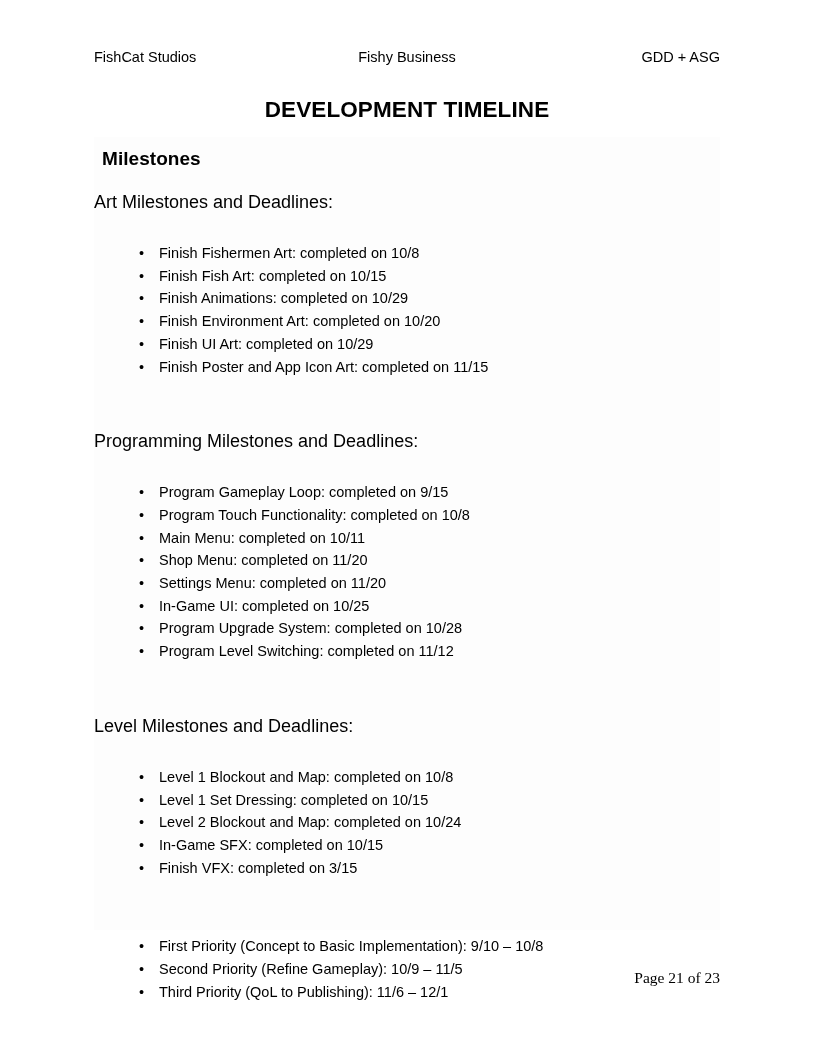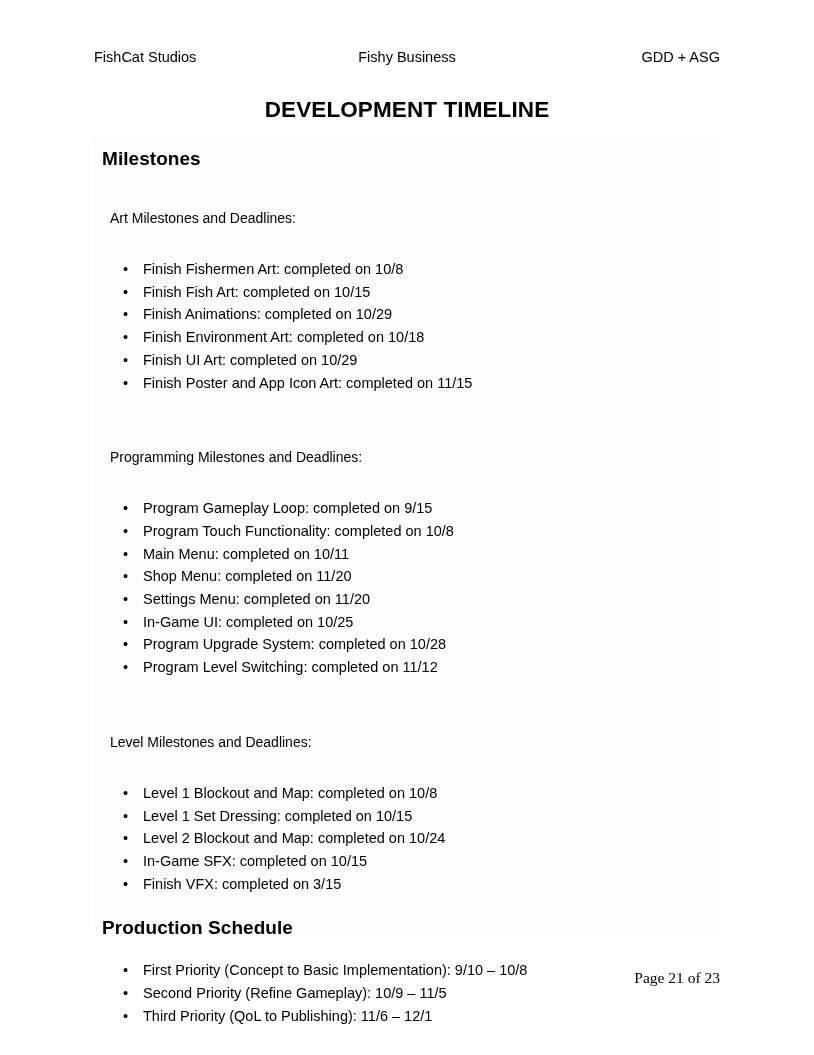"Art Milestones and Deadlines:" p.intro-line { font-size: 14px -> 18px; margin: 16px -> 0 }
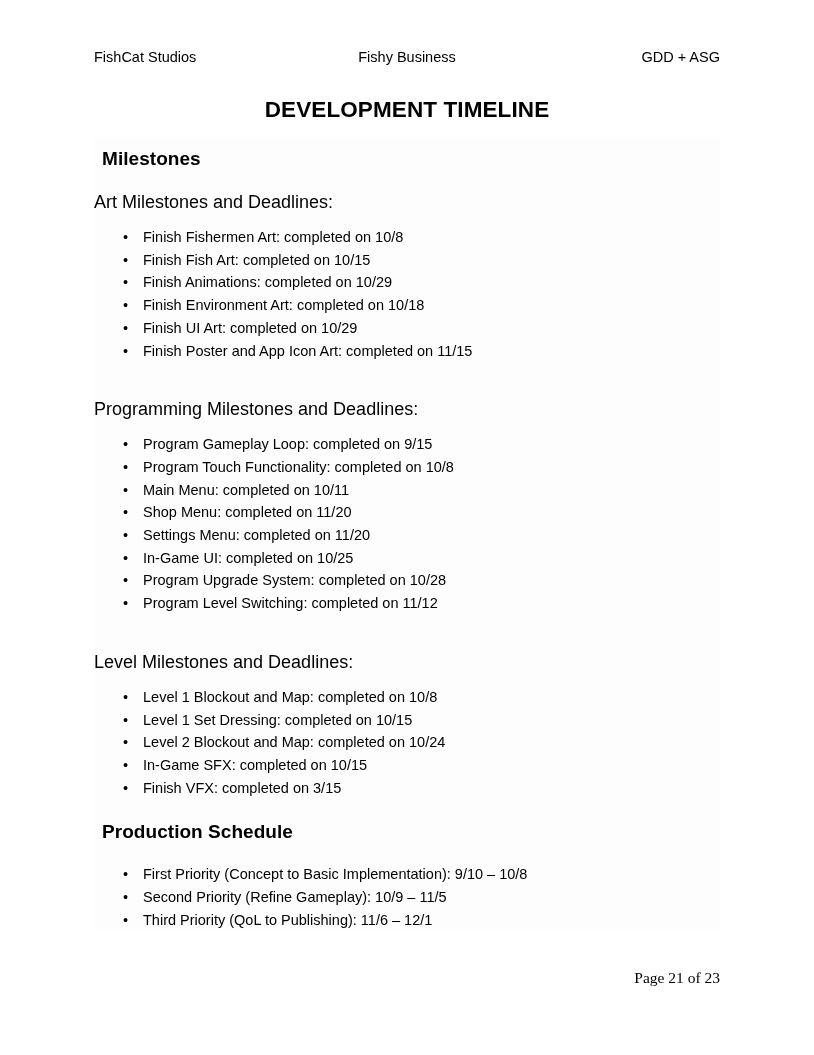"Finish Fishermen Art: completed on" ul.bullet-list { margin: 0 -> 16px }
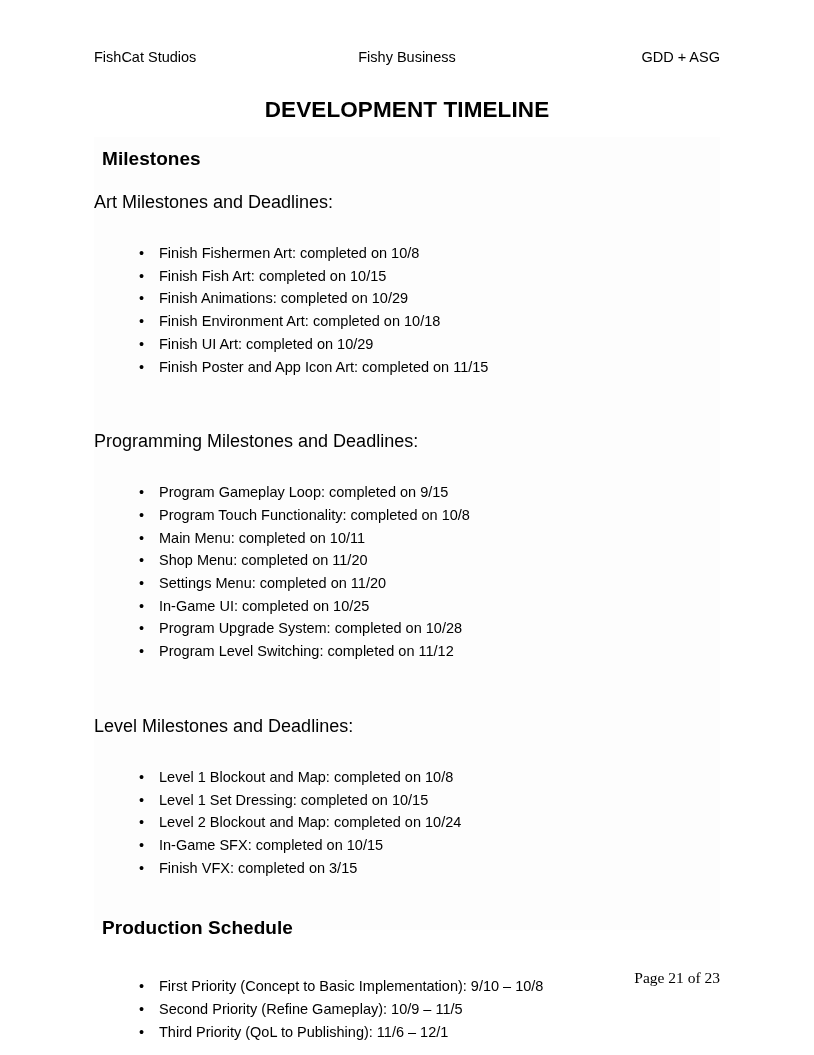"Finish Environment Art: completed on" li { text: 10/18 -> 10/20 }
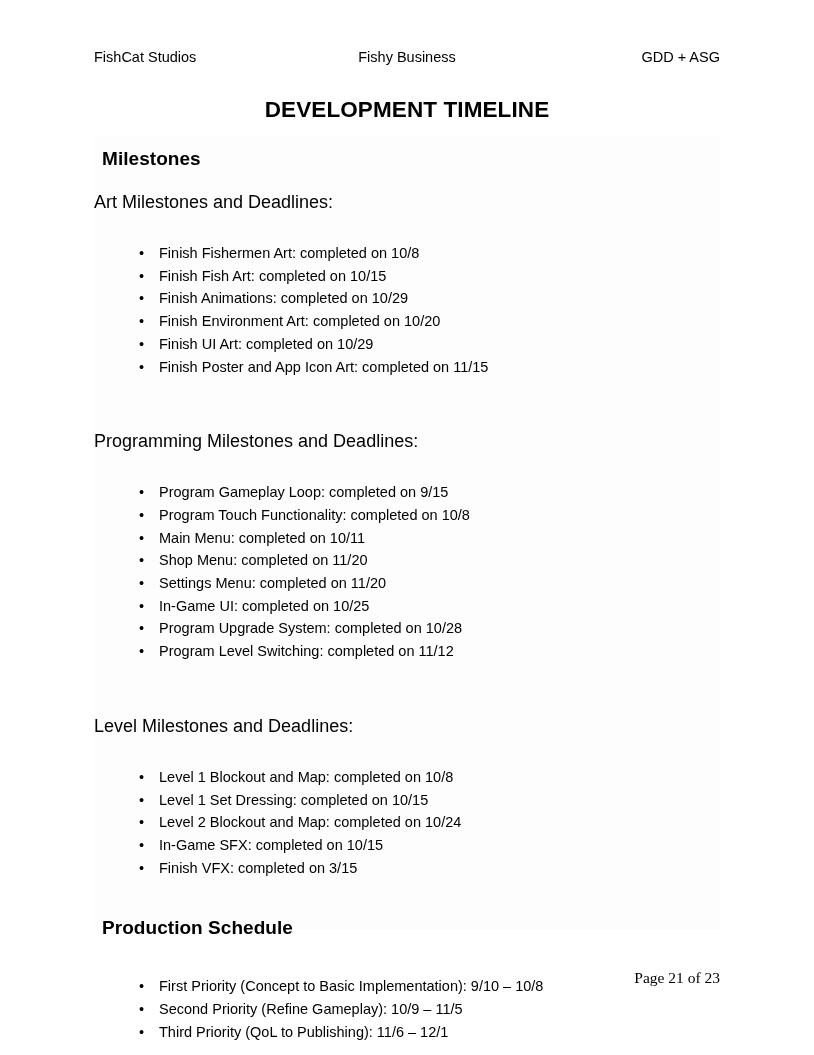"Production Schedule" h2.section-heading { html: <h2>Production Schedule</h2> -> none }
